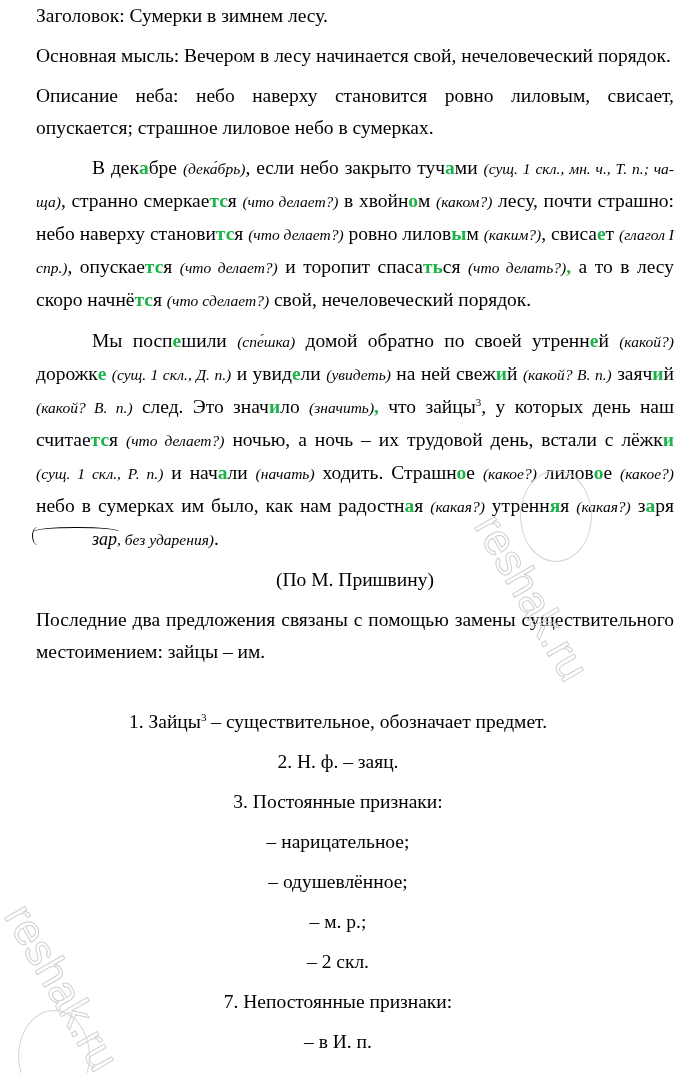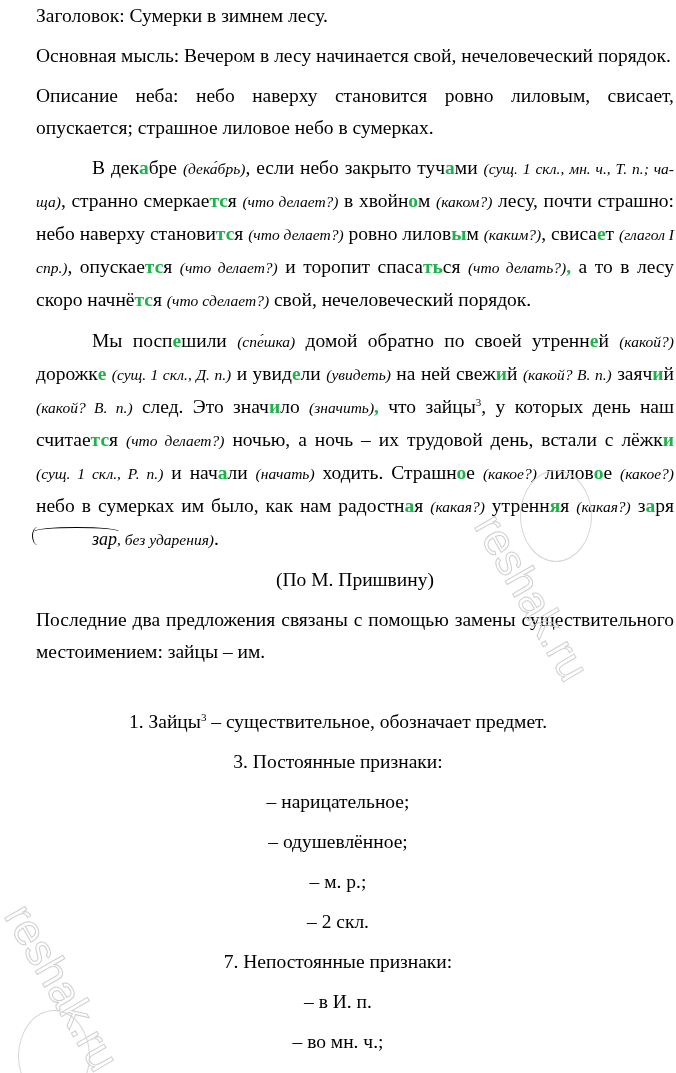"2. Н. ф. – заяц." p { html: none -> <p>2. Н. ф. – заяц.</p> }
